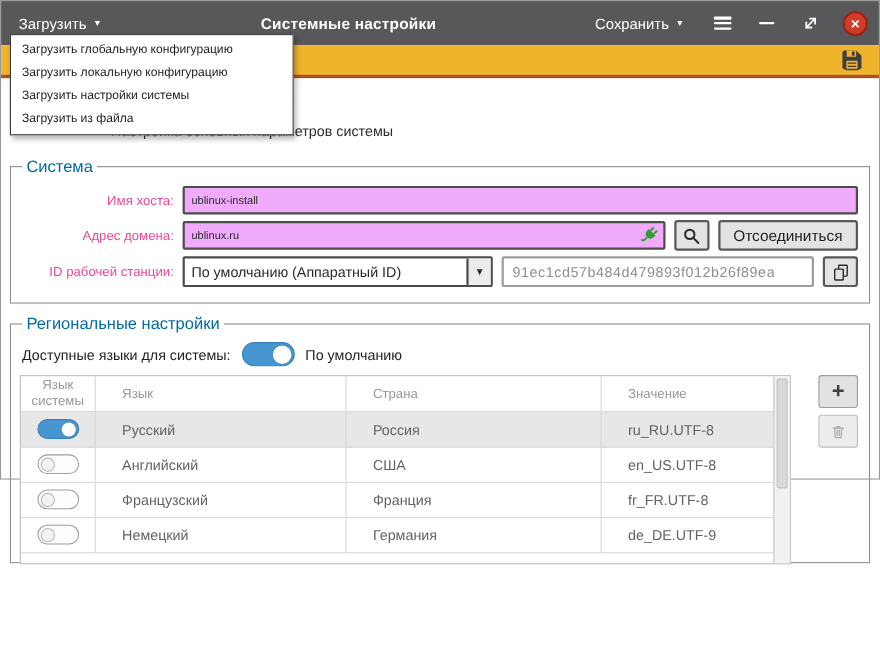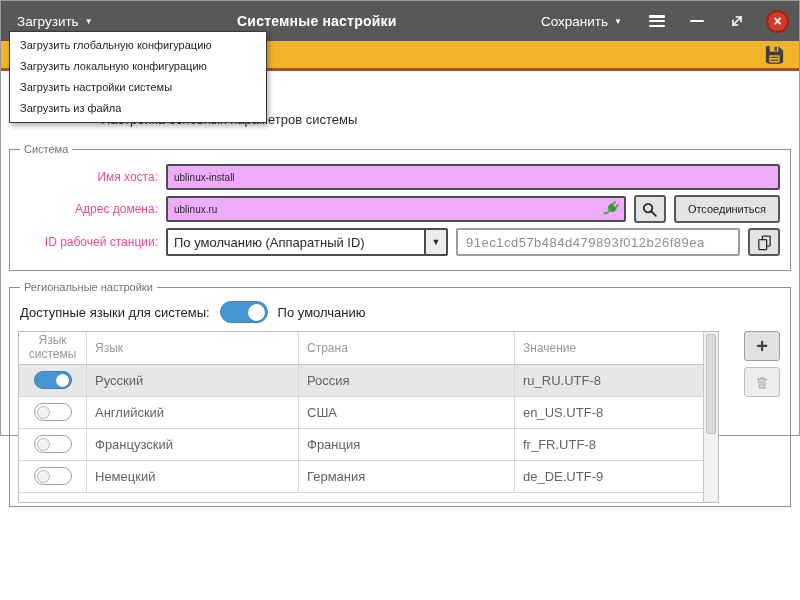"Система" legend { color: #737373 -> #0369a1; font-size: 11px -> 15px }
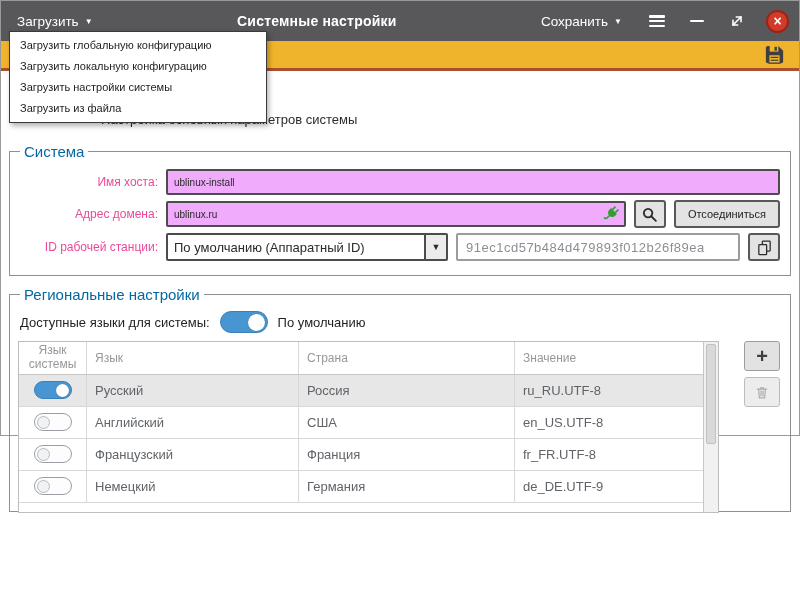"Отсоединиться" .txt-btn { font-size: 11px -> 14px }
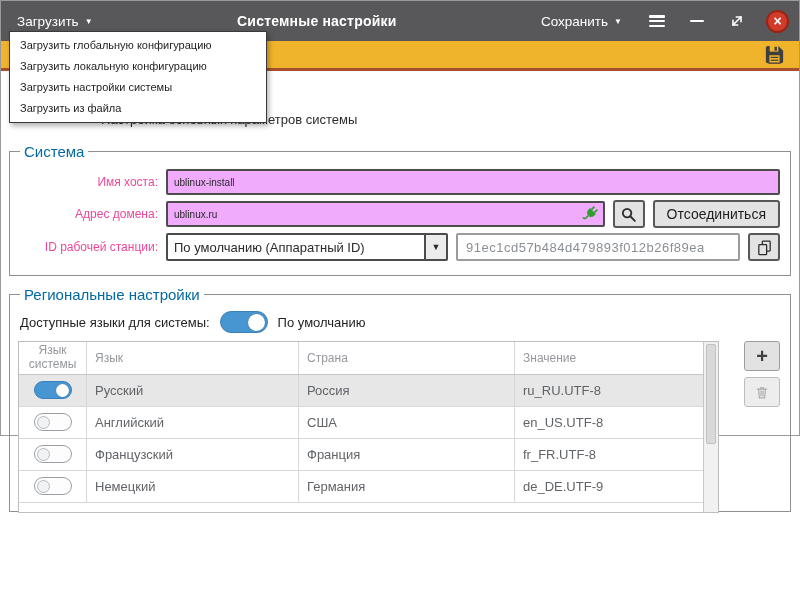"Язык системы" .trow { gap: none -> 16px }
